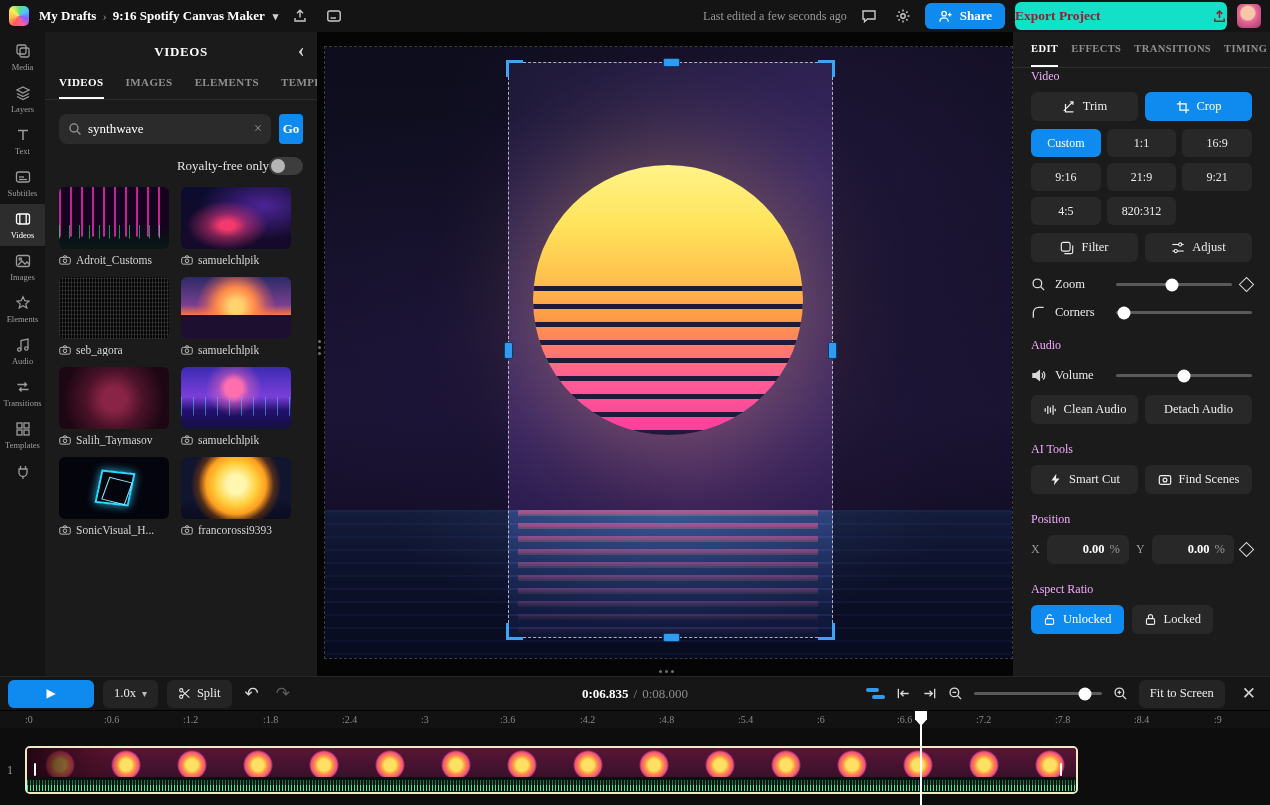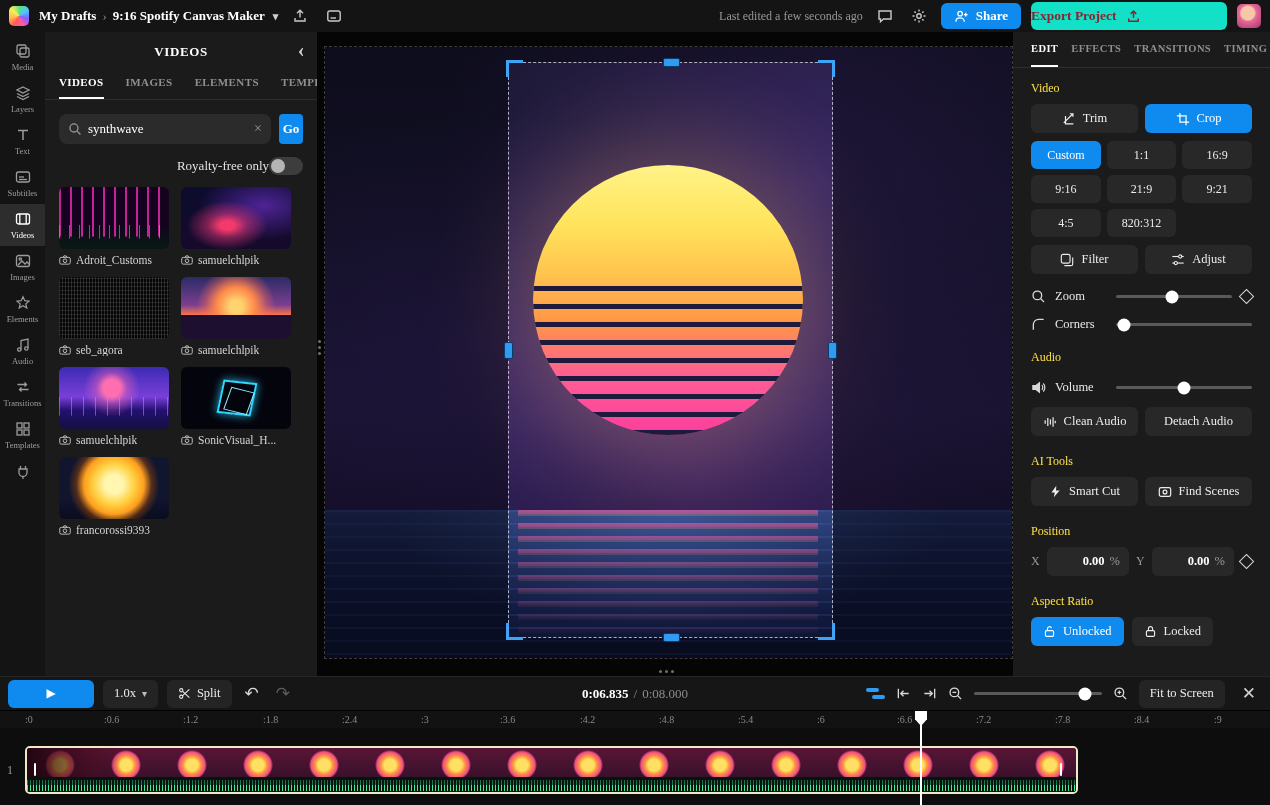"Export Project" .export-btn { justify-content: flex-start -> space-between; width: 196px -> 212px }
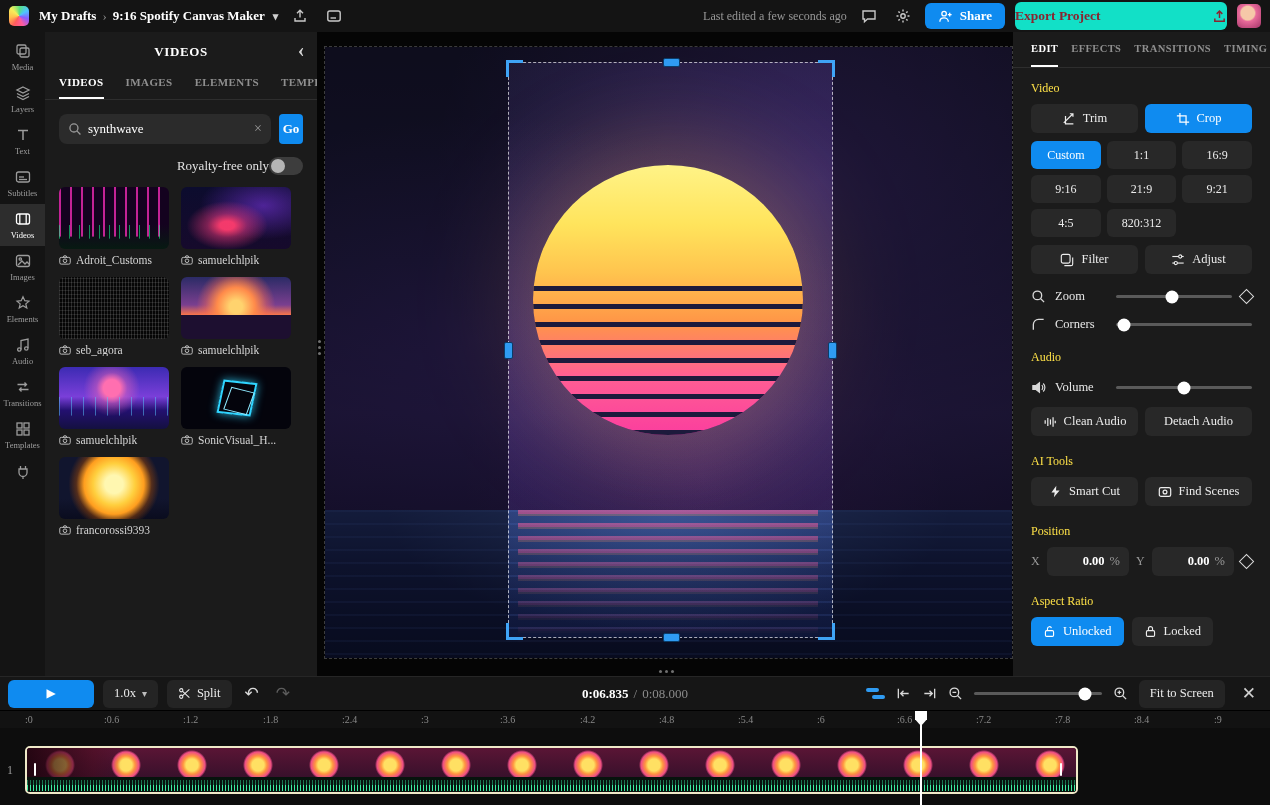"Video" .sec-label { color: #fde047 -> #f0abfc; margin: 13px 0 8px -> 1px 0 8px }
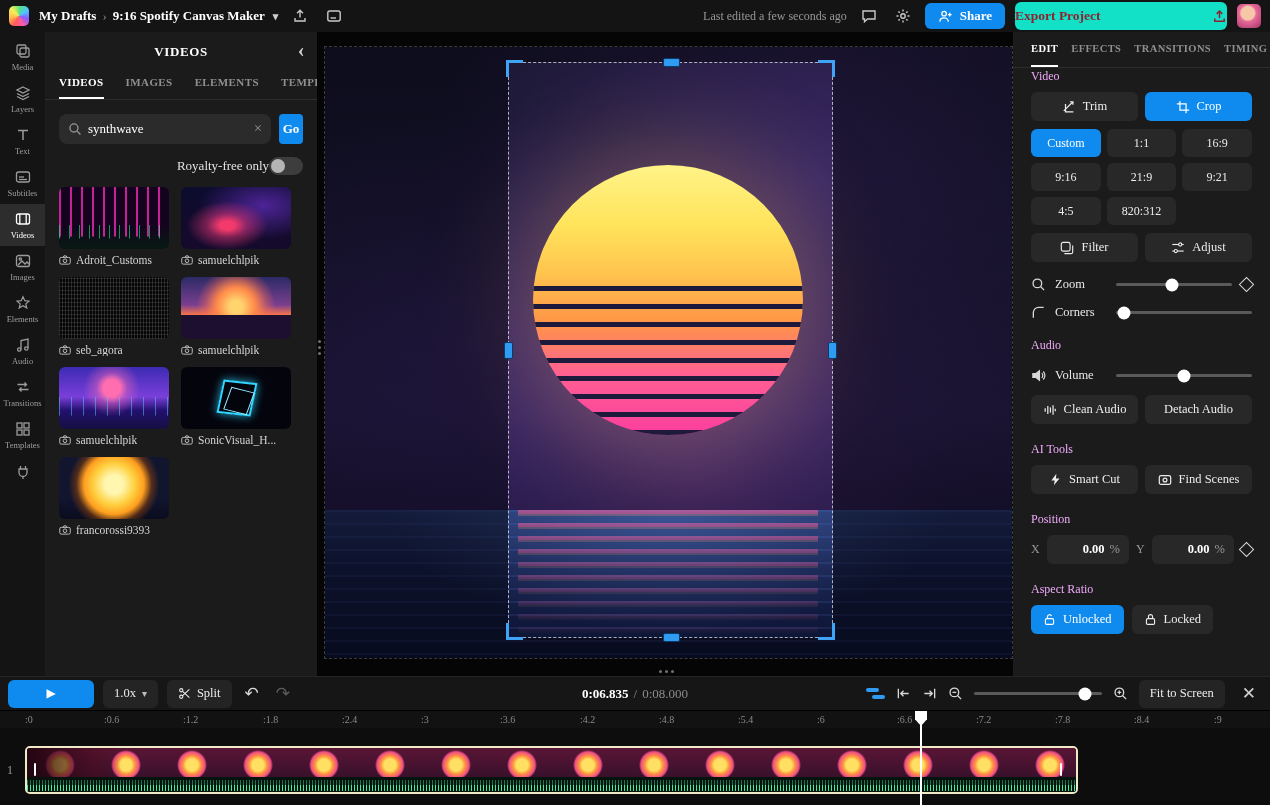"Salih_Taymasov" div.vid-card { html: none -> <div> <div></div> <div> <svg> <rect></rect> <circle></circle> <path></path> </svg> <span>Salih_Taymasov</span> </div> </div> }
